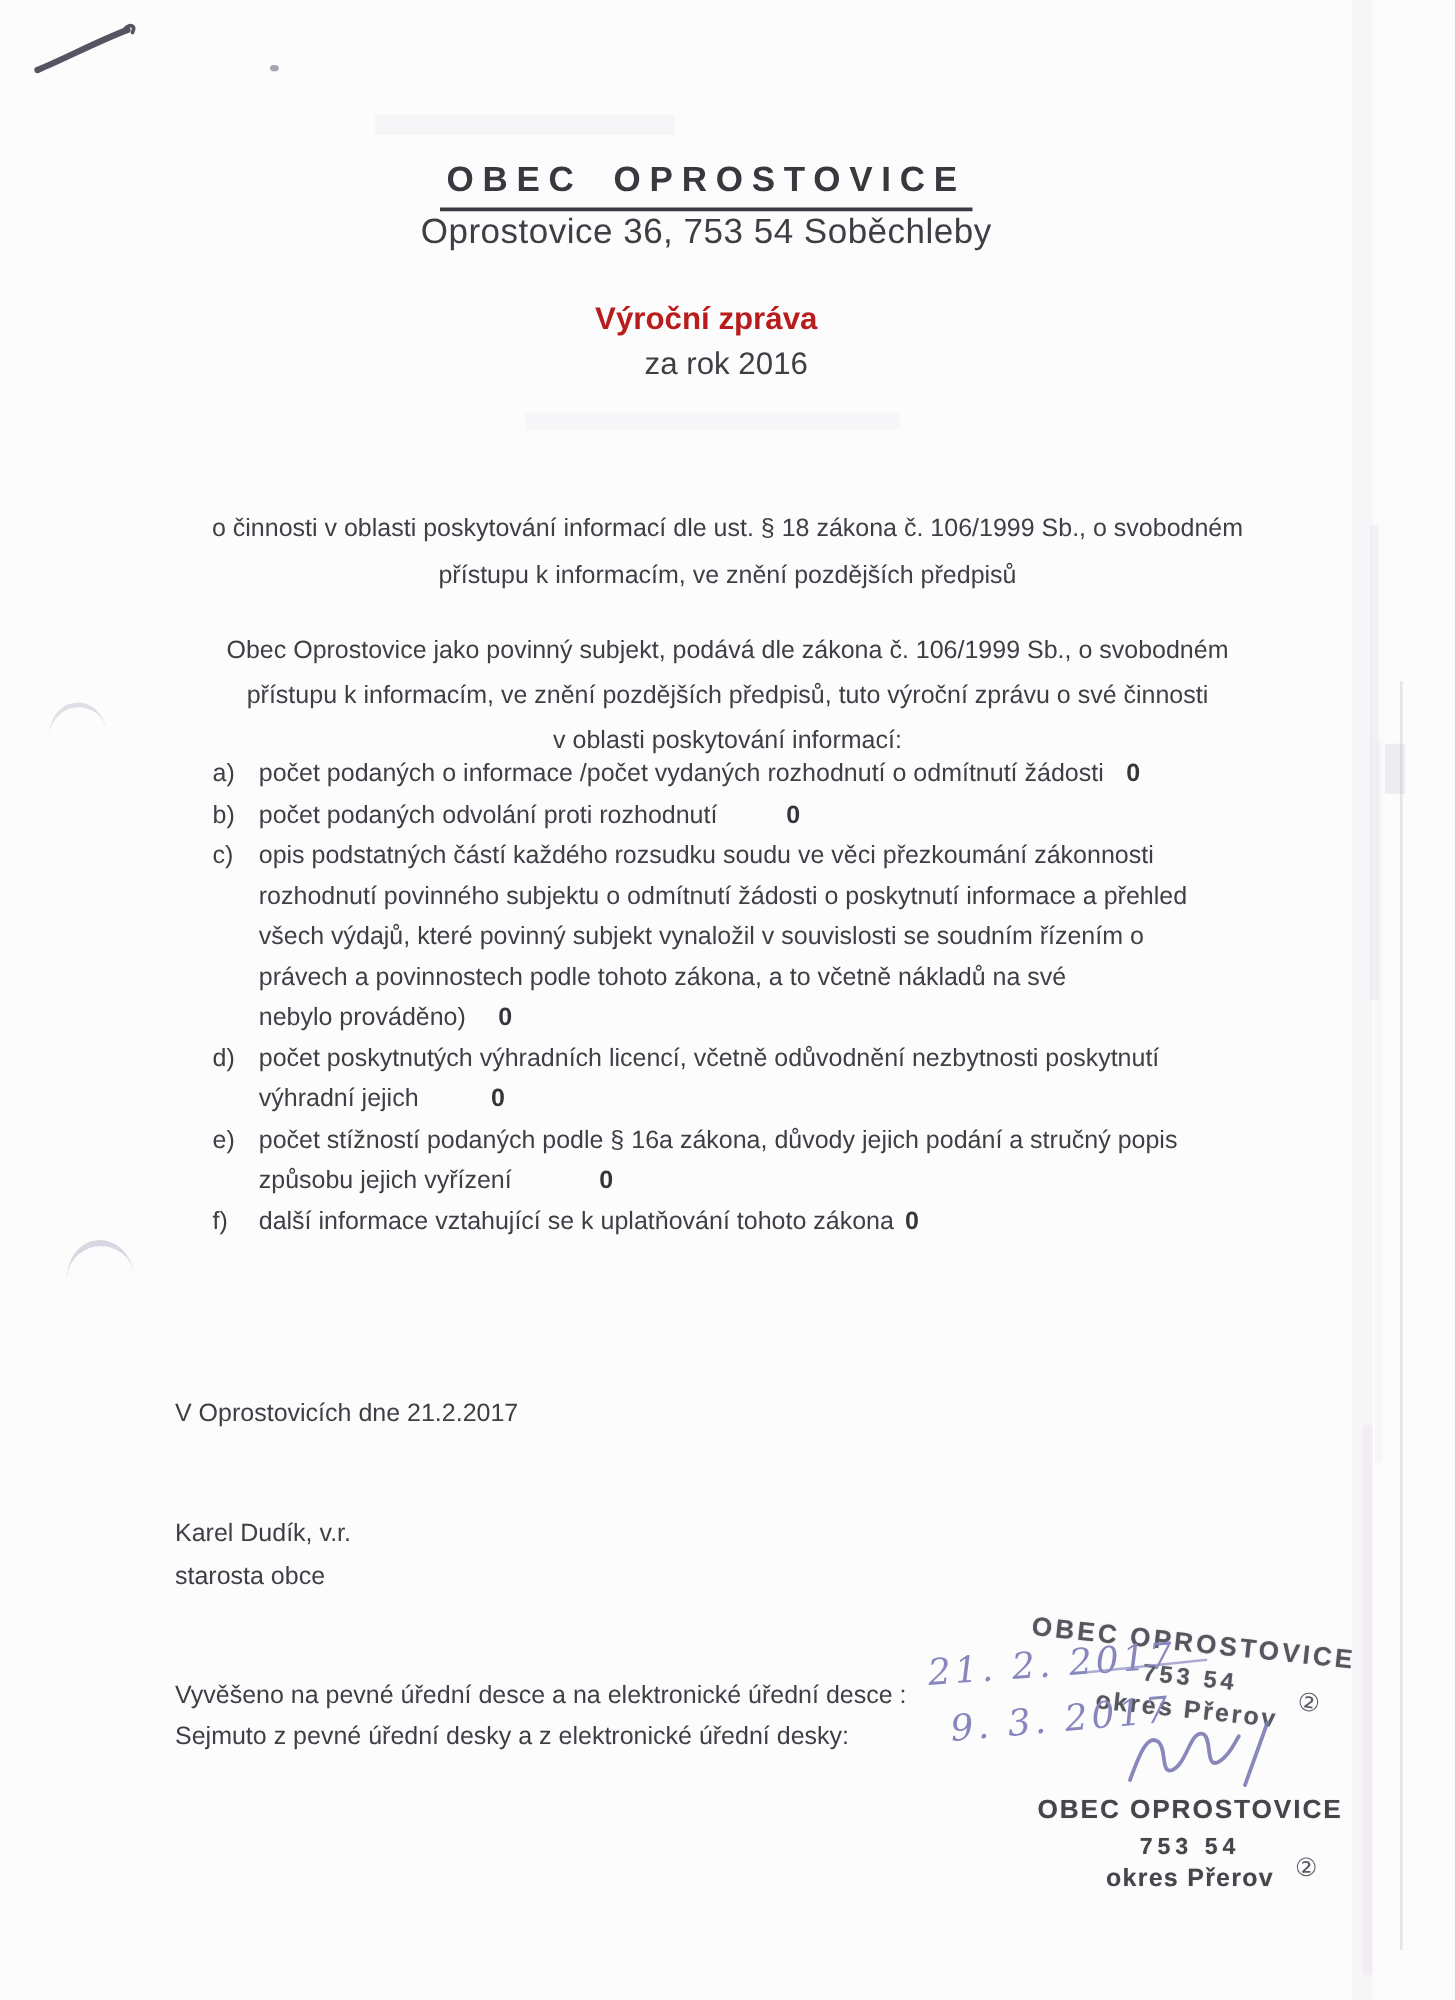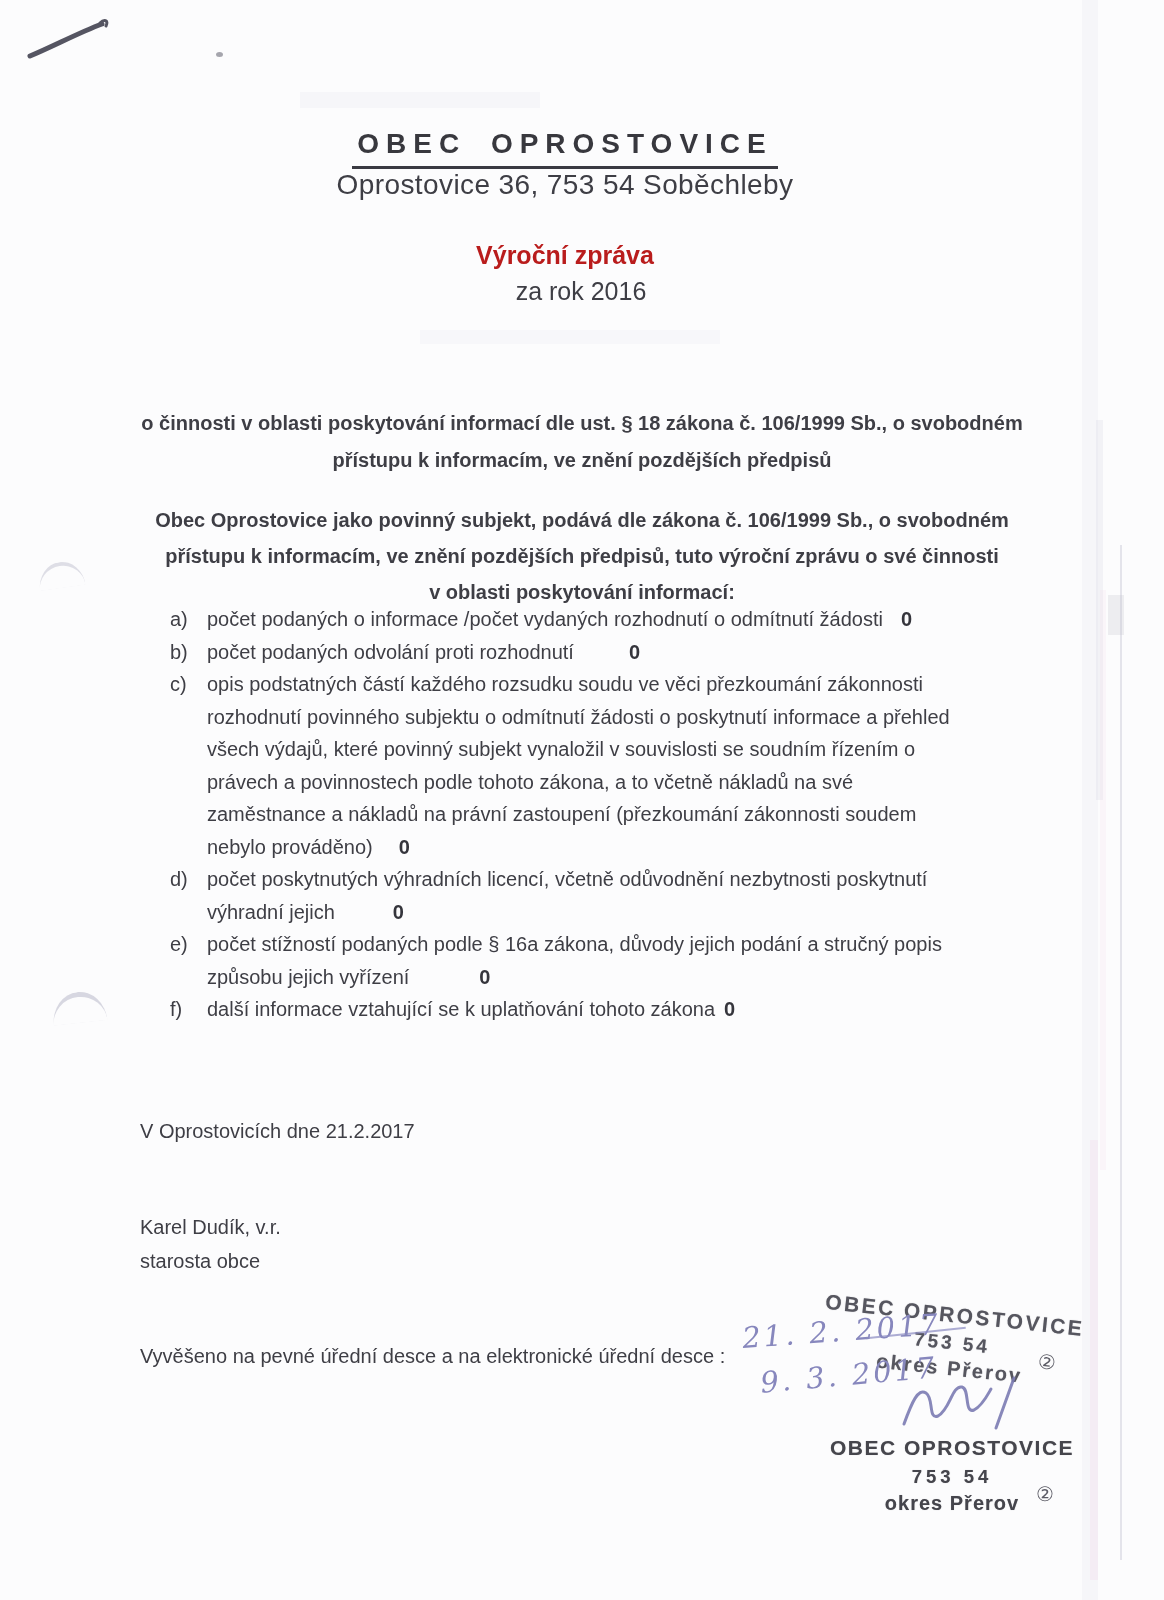"o činnosti v oblasti poskytování" .para .pline { font-weight: bold -> none }
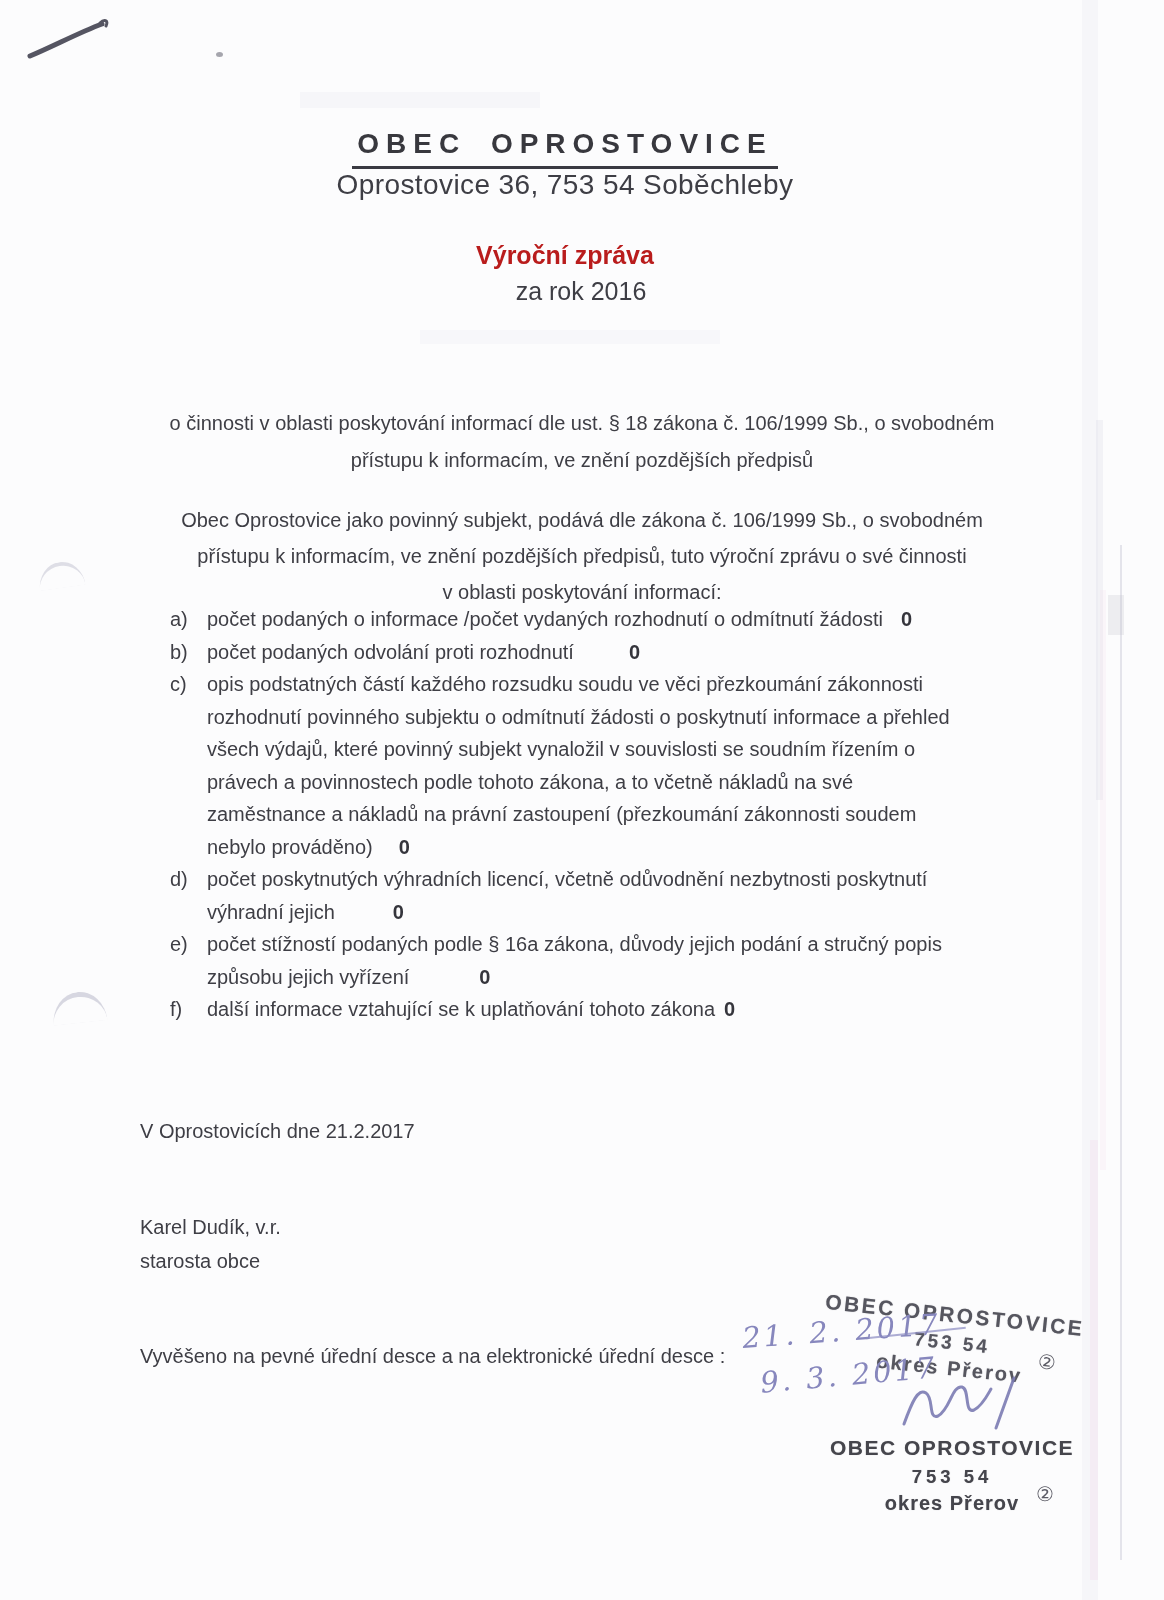"zaměstnance a nákladů na právní" div.li-line { html: <div>zaměstnance a nákladů na právní zastoupení (přezkoumání zákonnosti soudem</div> -> none }
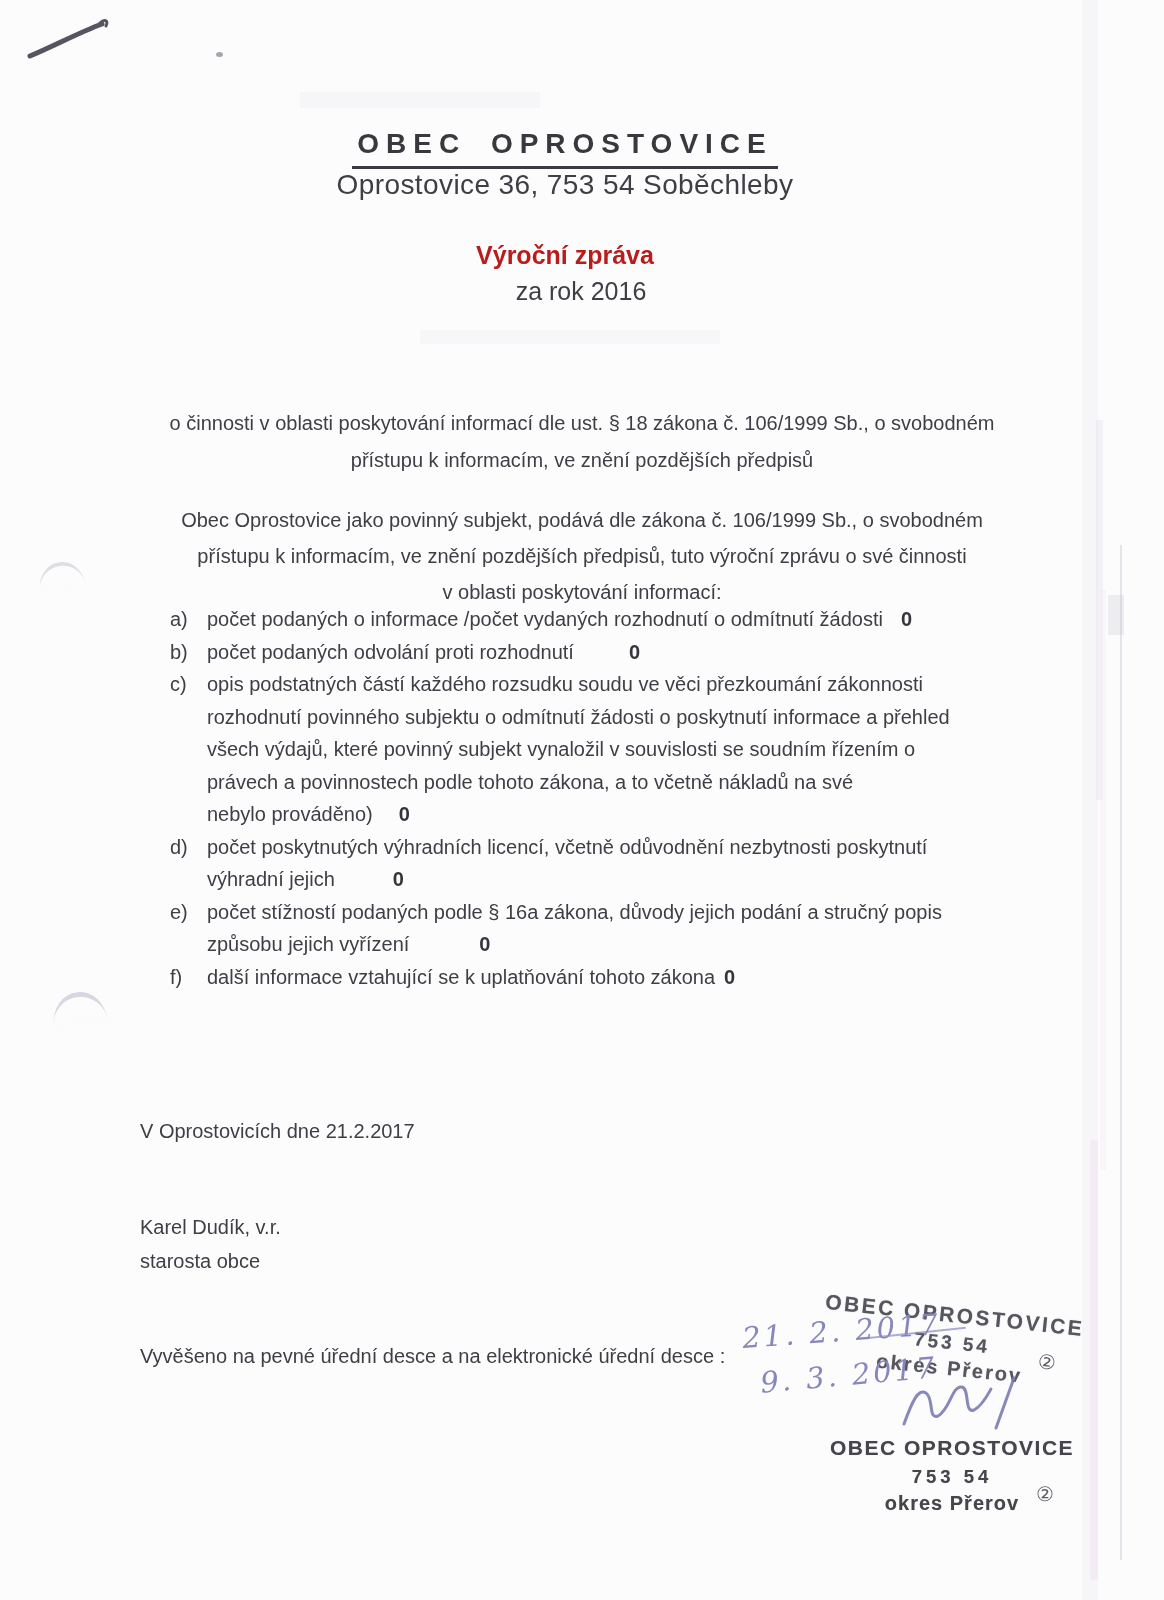"Sejmuto z pevné úřední desky" div.abs { html: none -> <div>Sejmuto z pevné úřední desky a z elektronické úřední desky:</div> }
